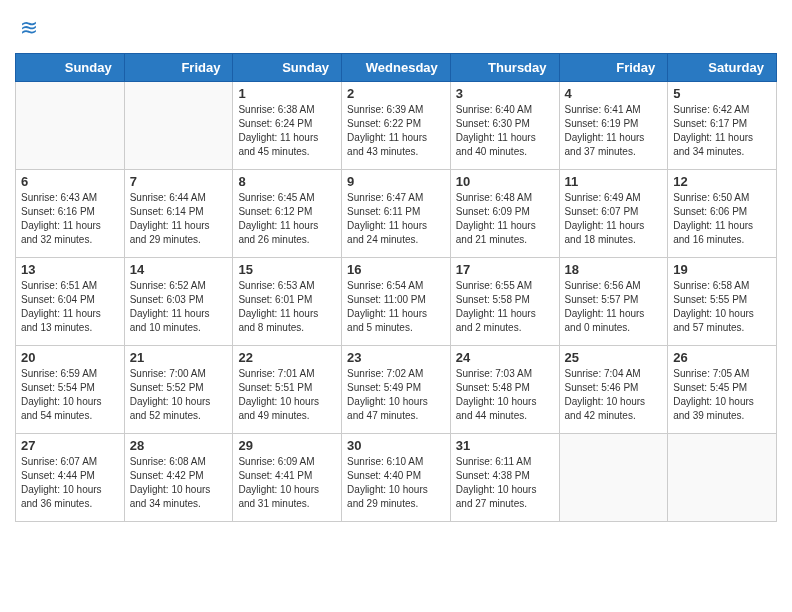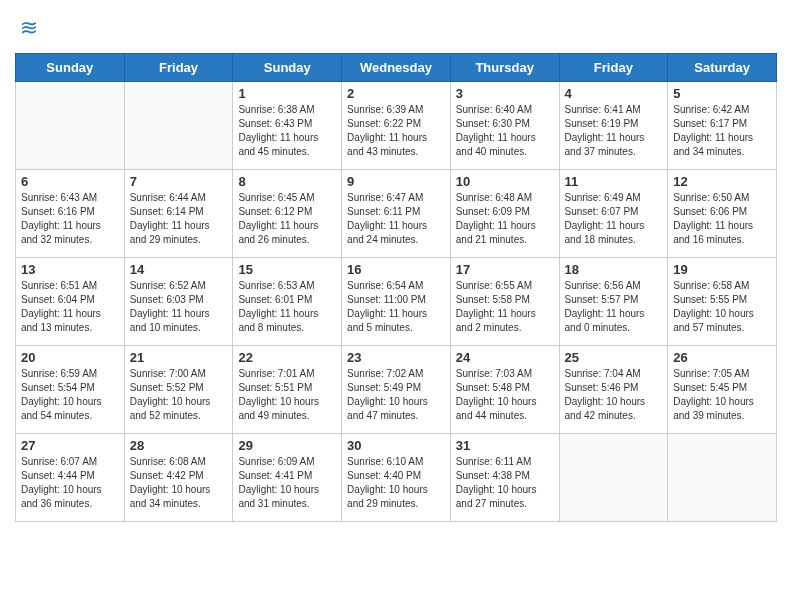"Sunday" .calendar th { text-align: center -> right }
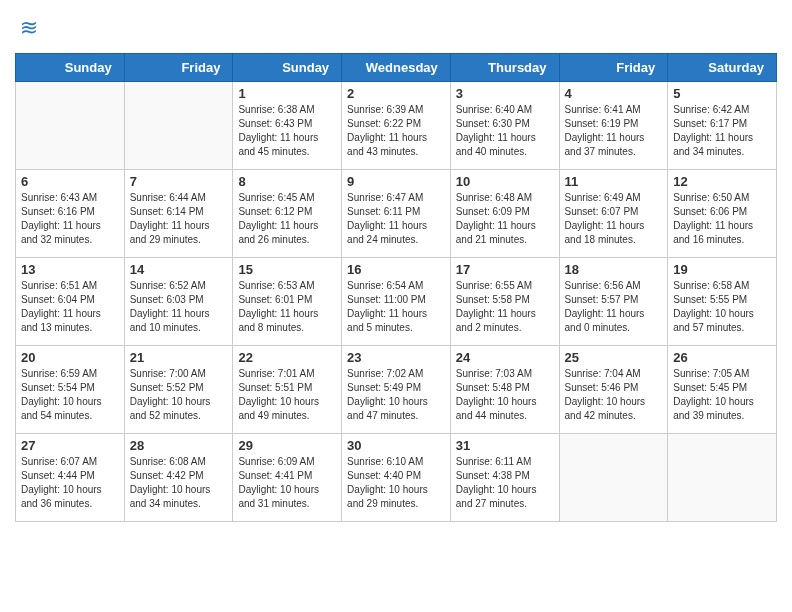"Sunrise: 6:38 AM Sunset: 6:43" div.day-content { text: 6:43 -> 6:24 }
